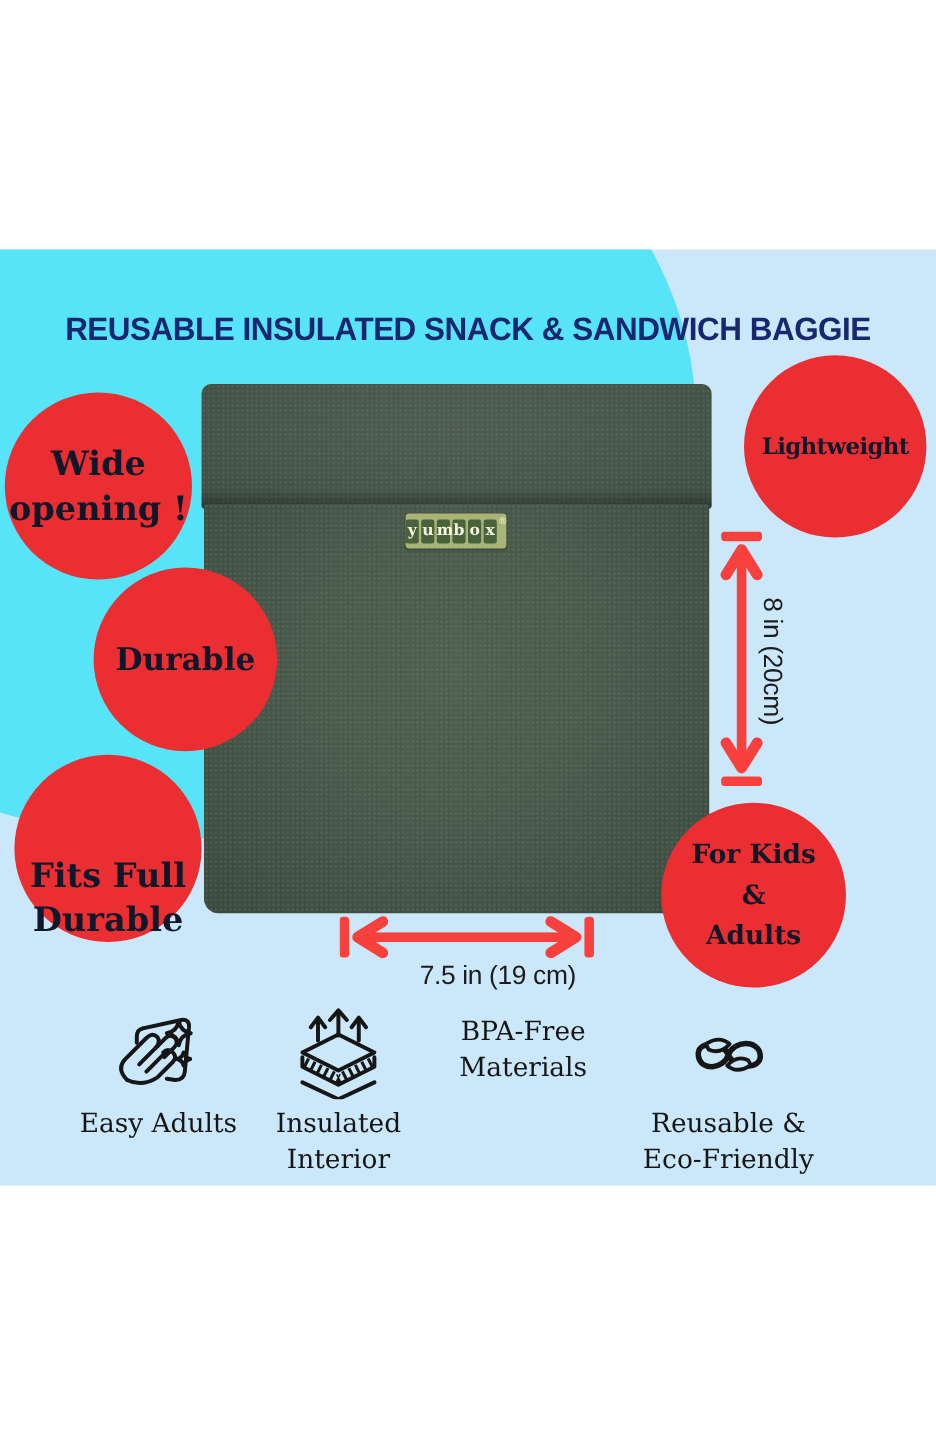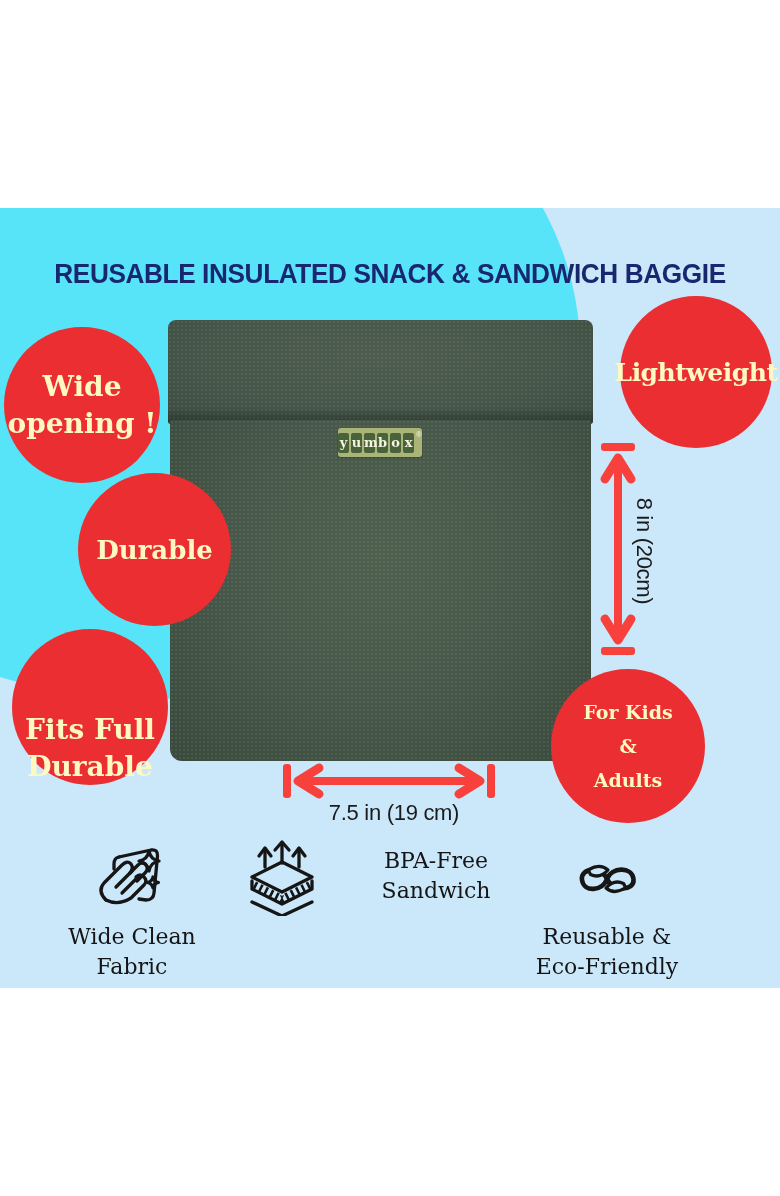"Wide" .circle { color: #fef9c3 -> #0f172a }
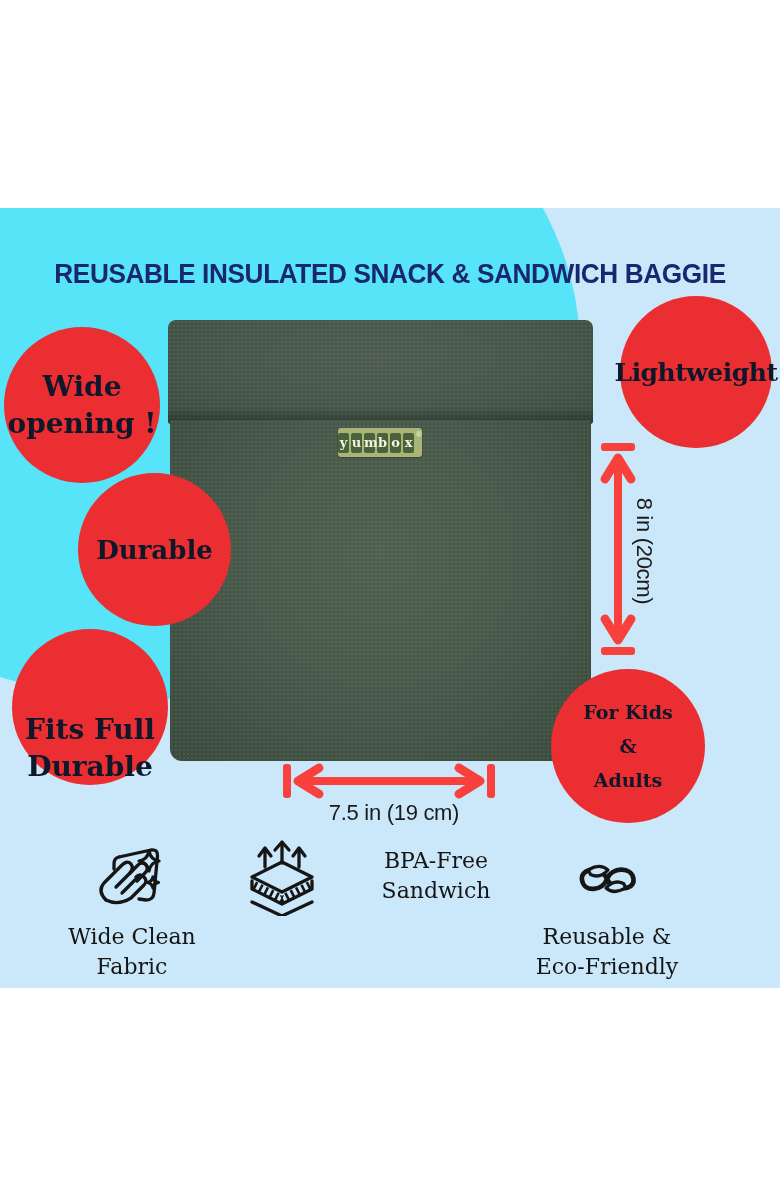"Lightweight" #c-light { font-size: 25px -> 19px }
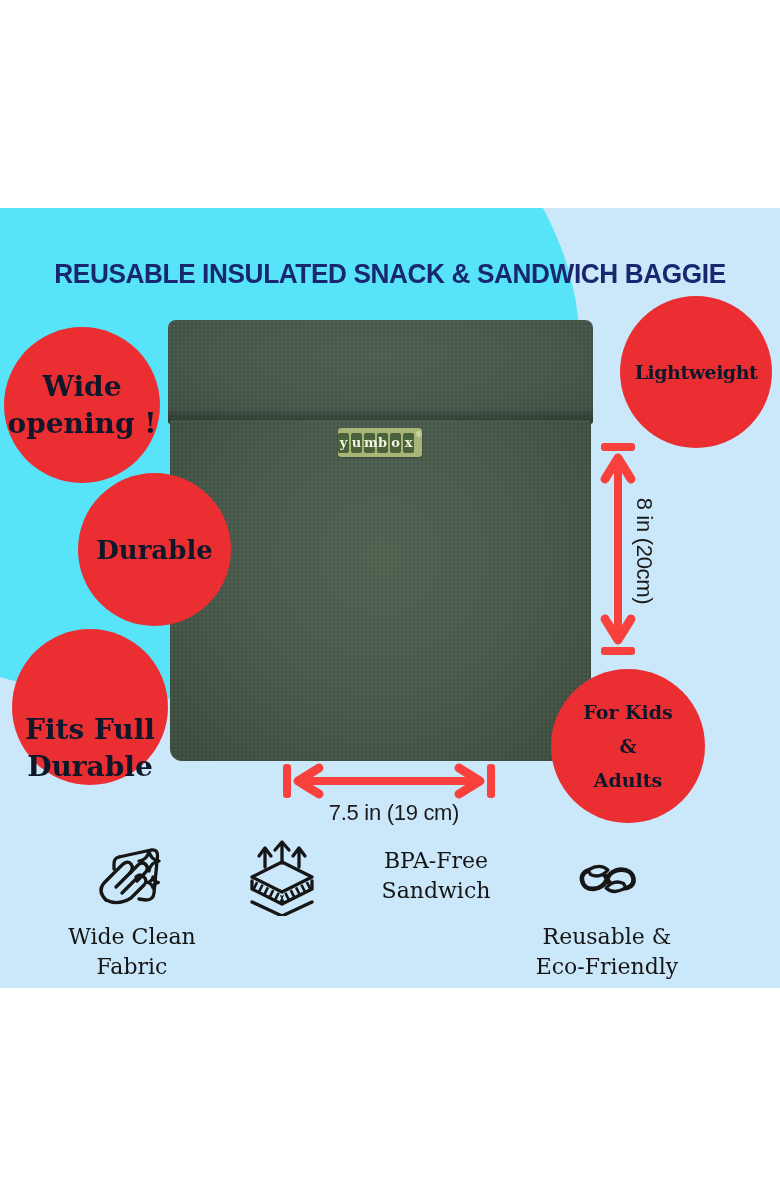"For Kids" #c-kids { font-size: 19px -> 22px }
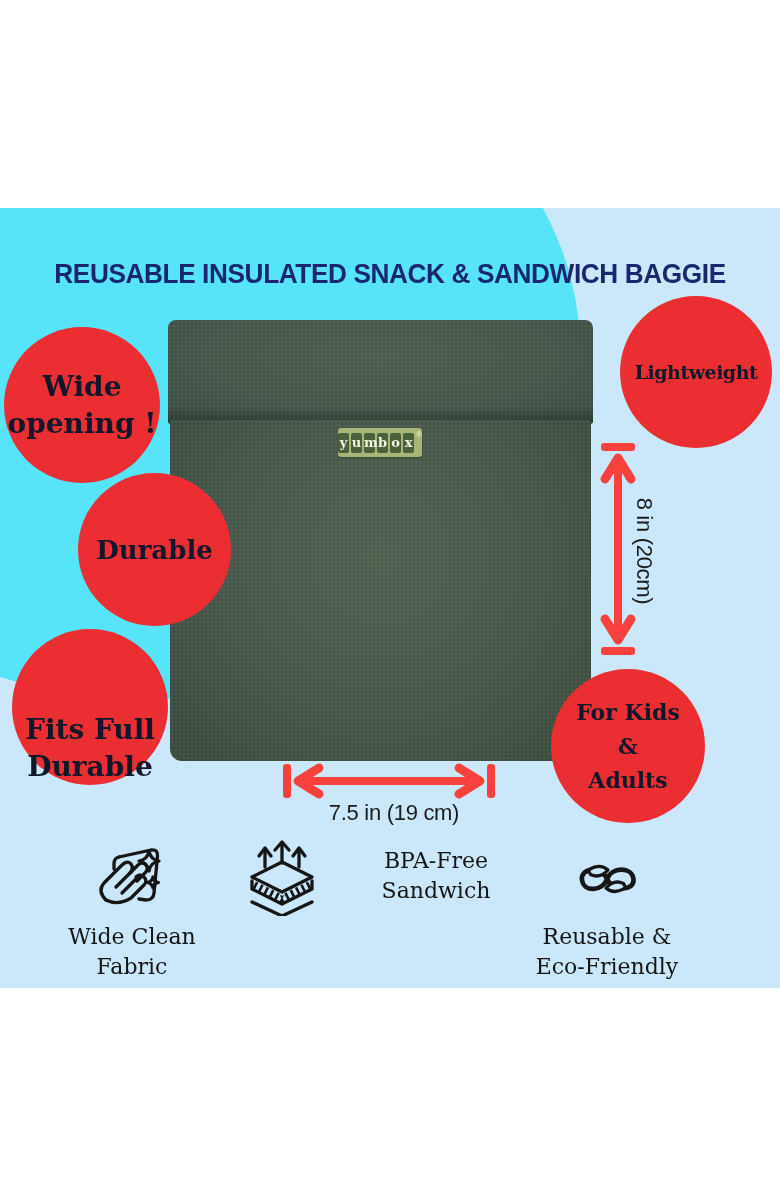"7.5 in (19 cm)" .dim-h { left: 294px -> 280px; text-align: none -> right }
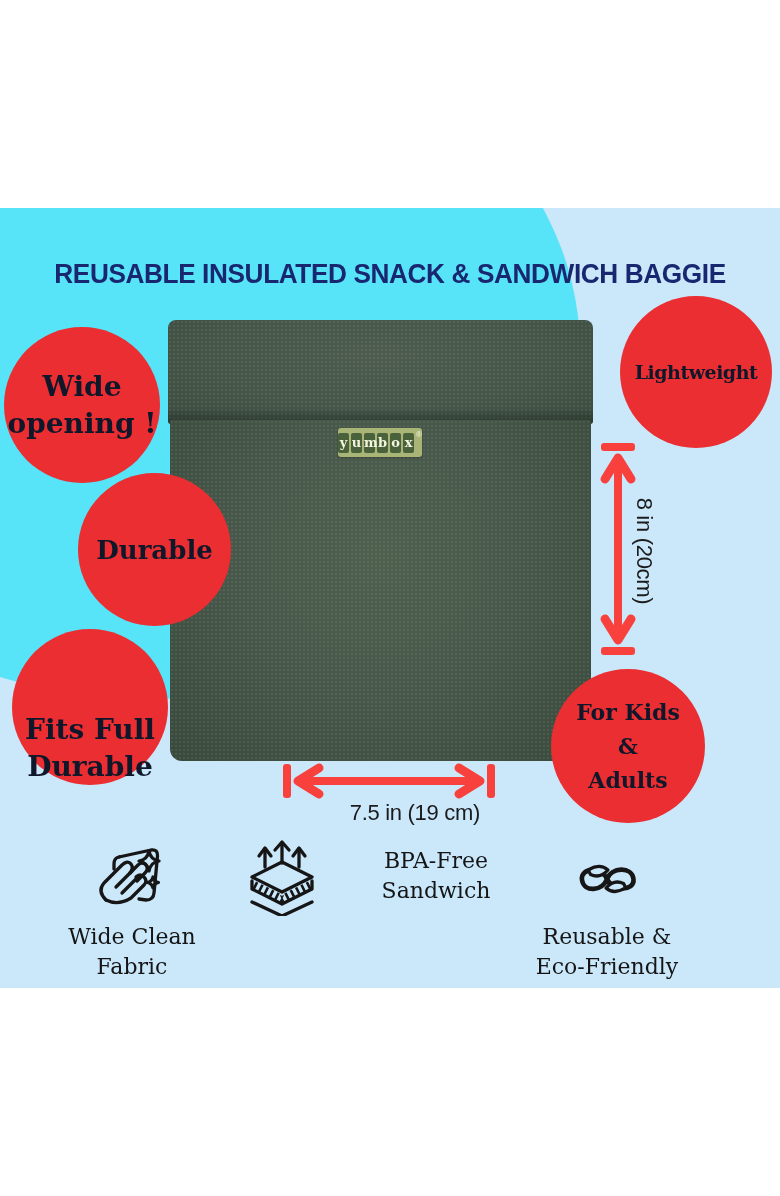"Sandwich" div { text: Sandwich -> Materials }
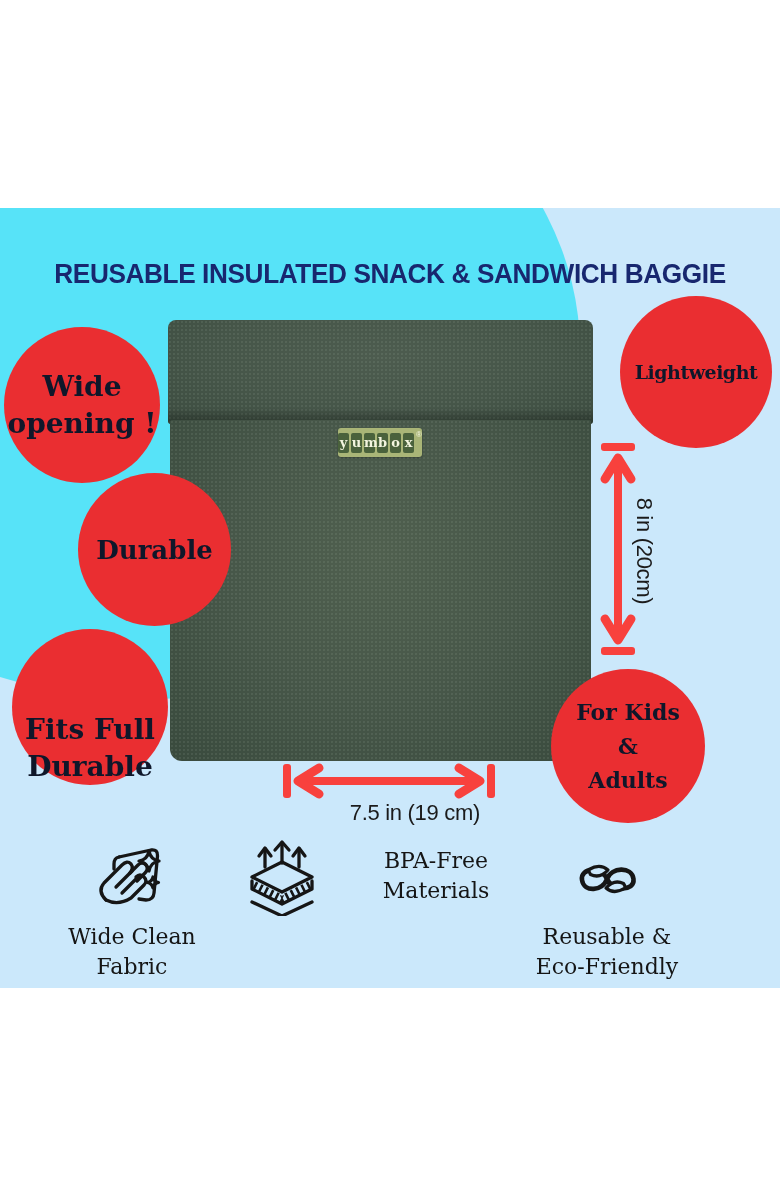"Wide Clean" div { text: Wide Clean -> Easy Adults }
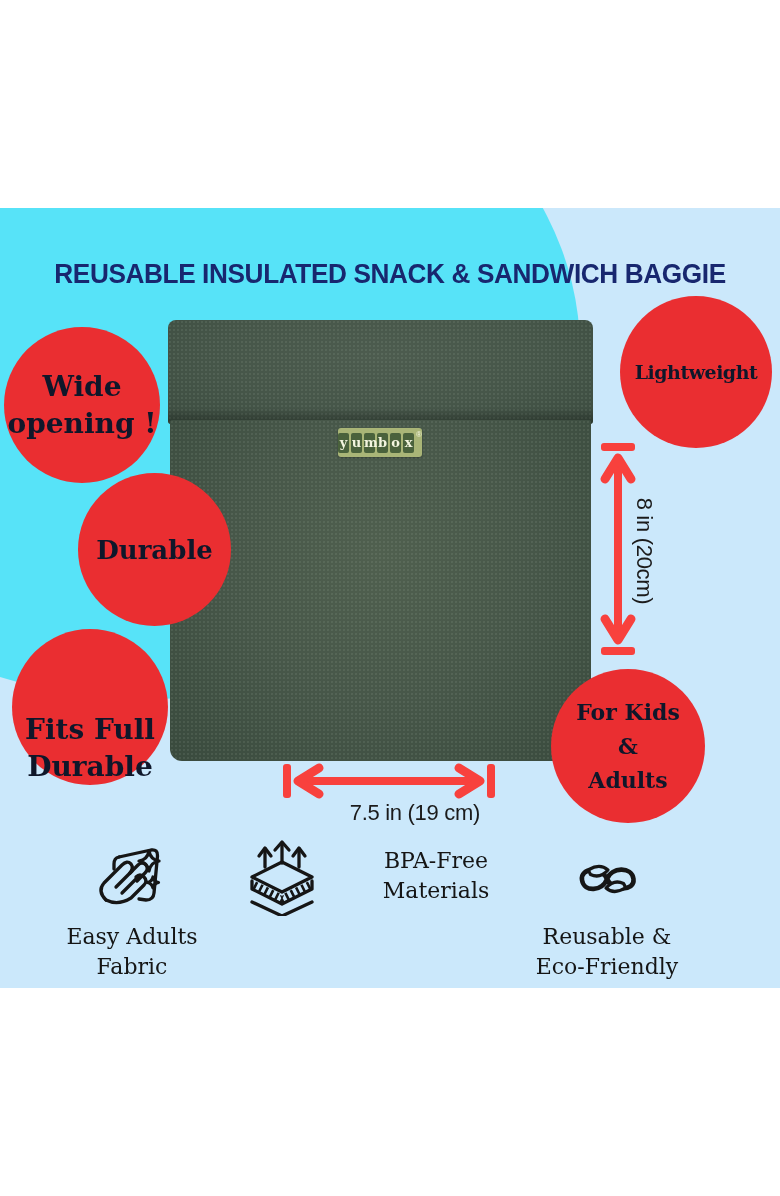"Insulated" div.flabel { html: none -> <div> <div>Insulated</div> <div>Interior</div> </div> }
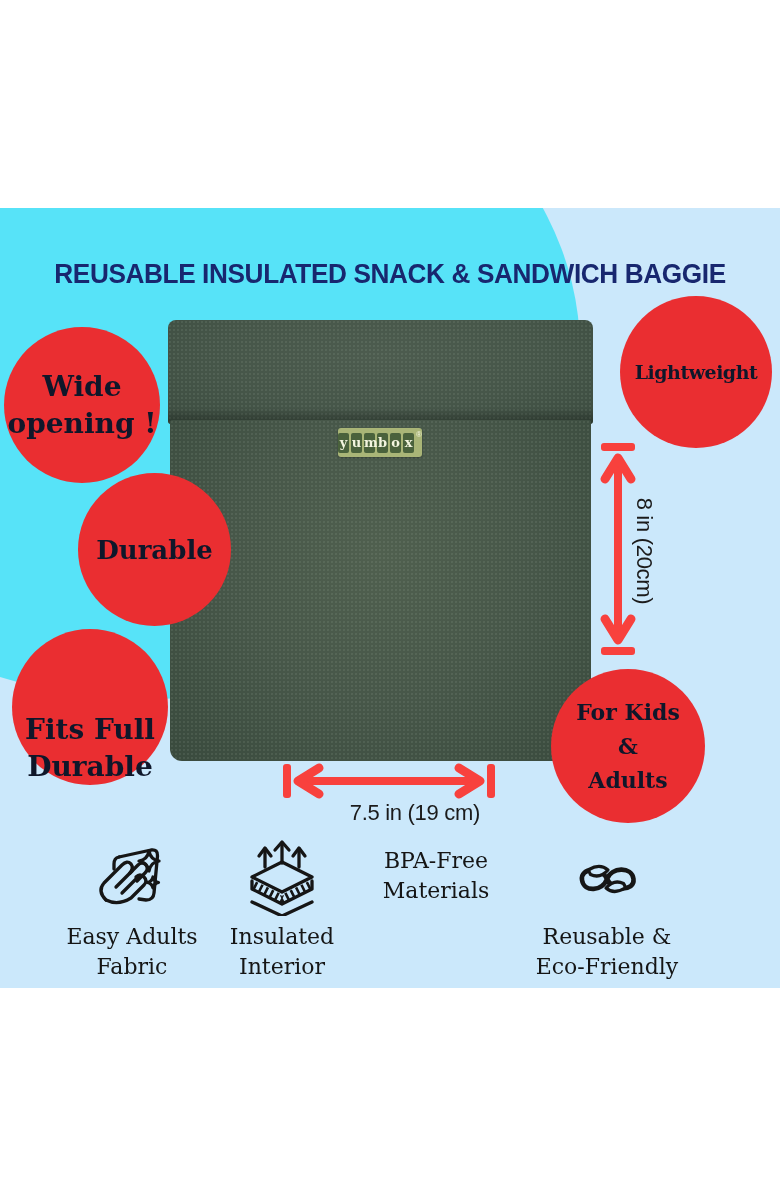"Fabric" div { html: <div>Fabric</div> -> none }
